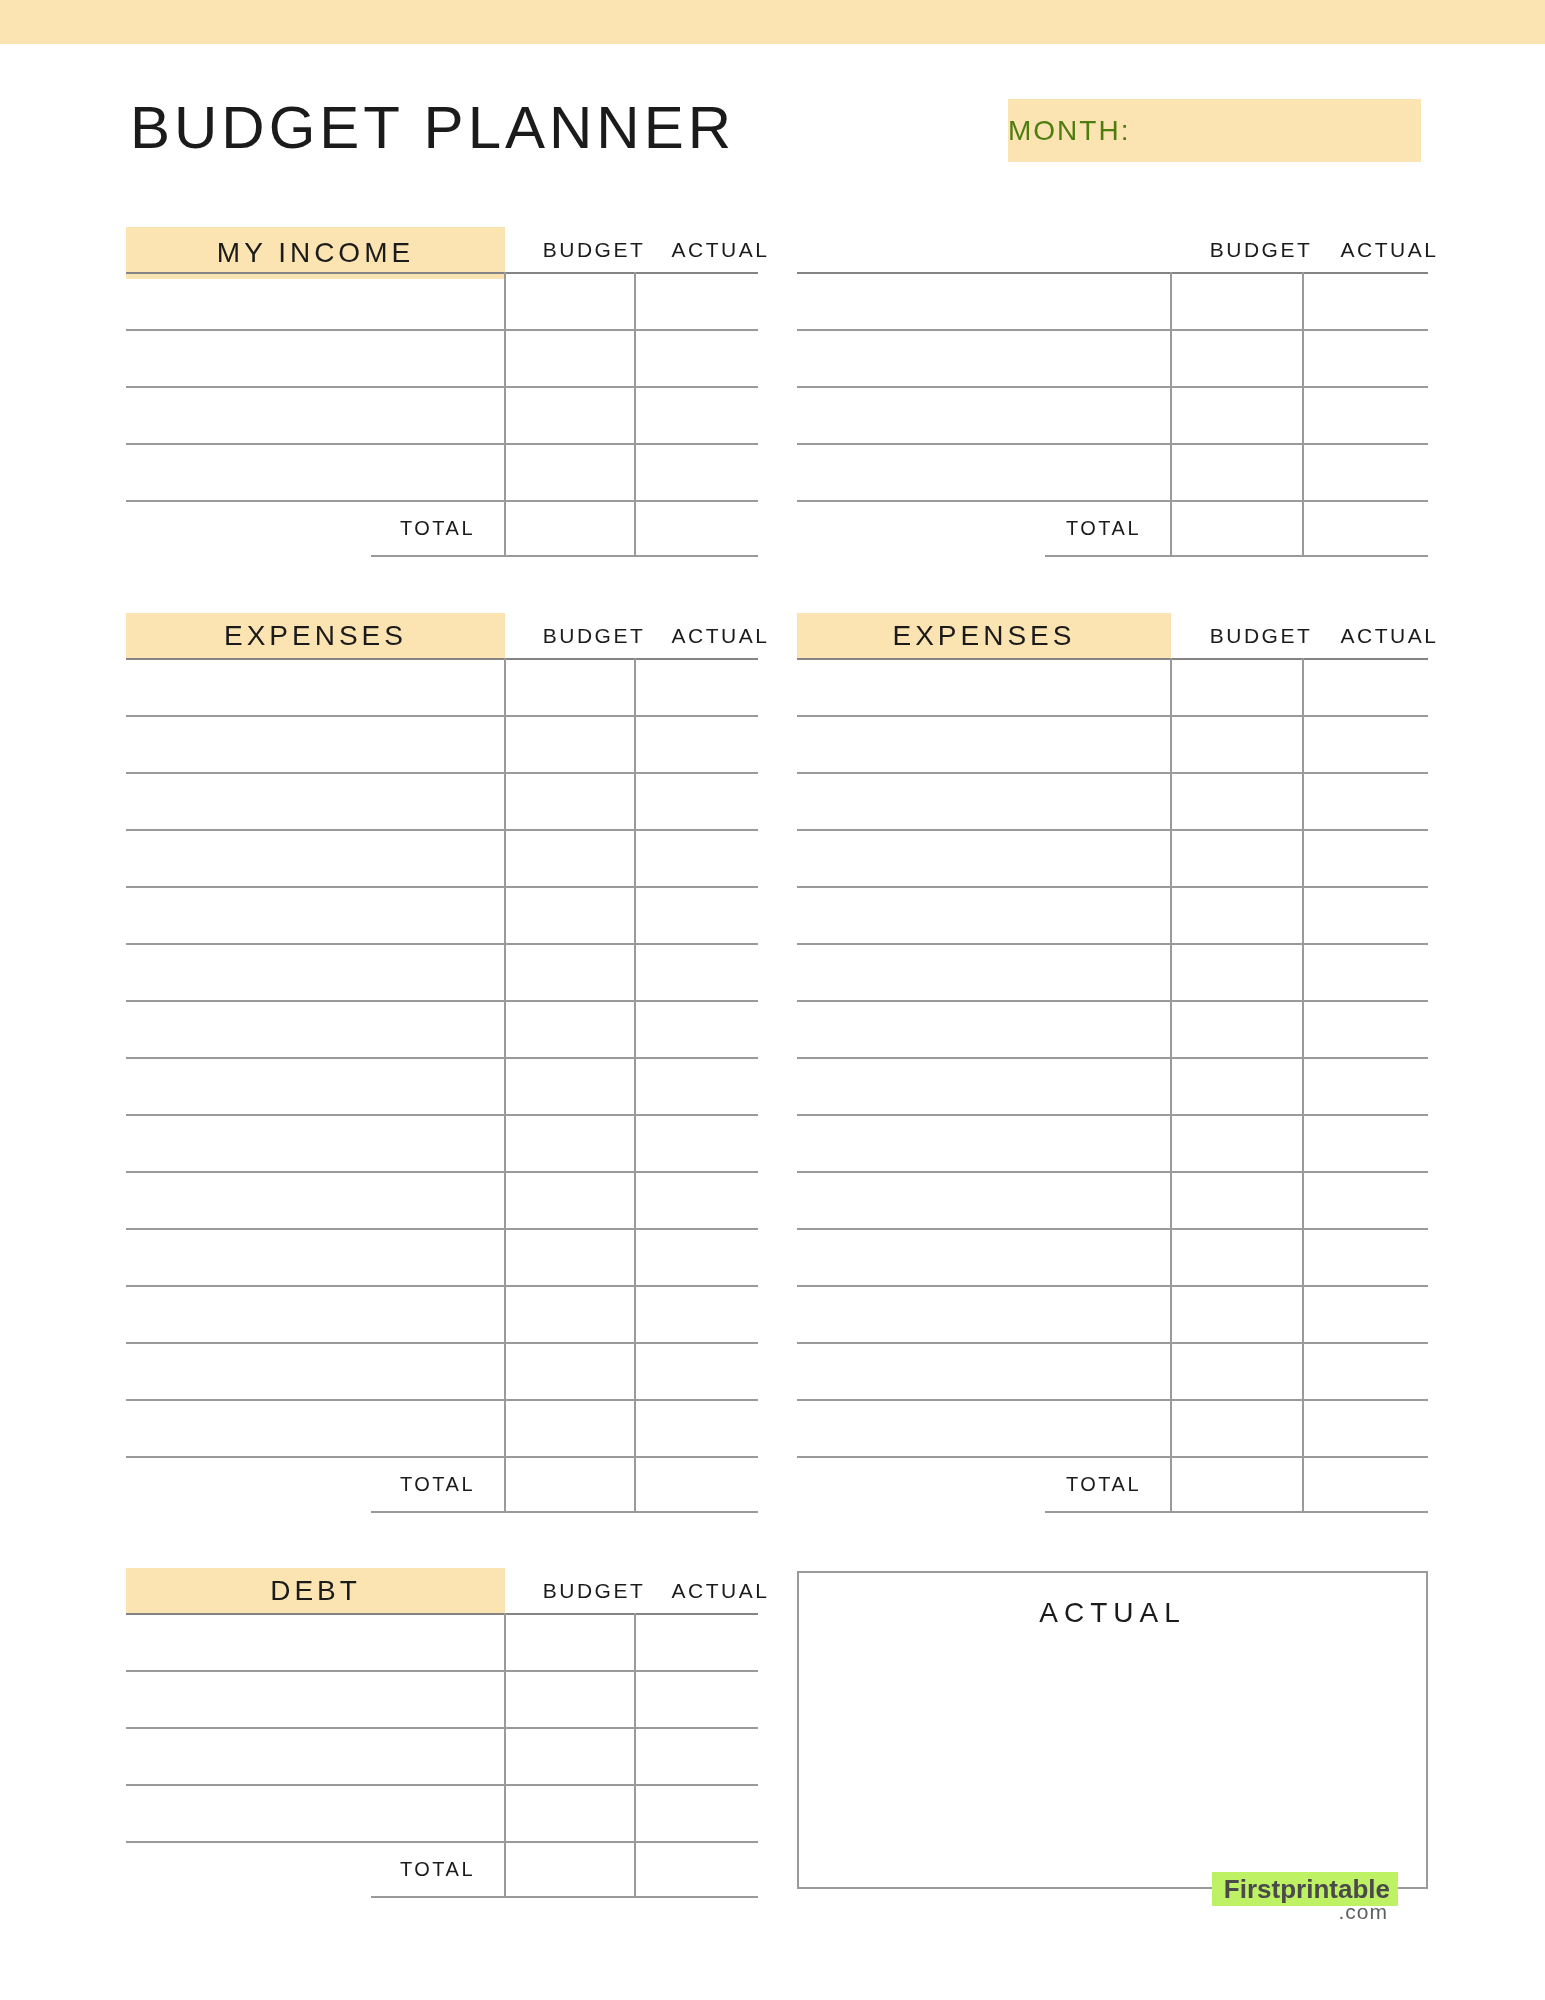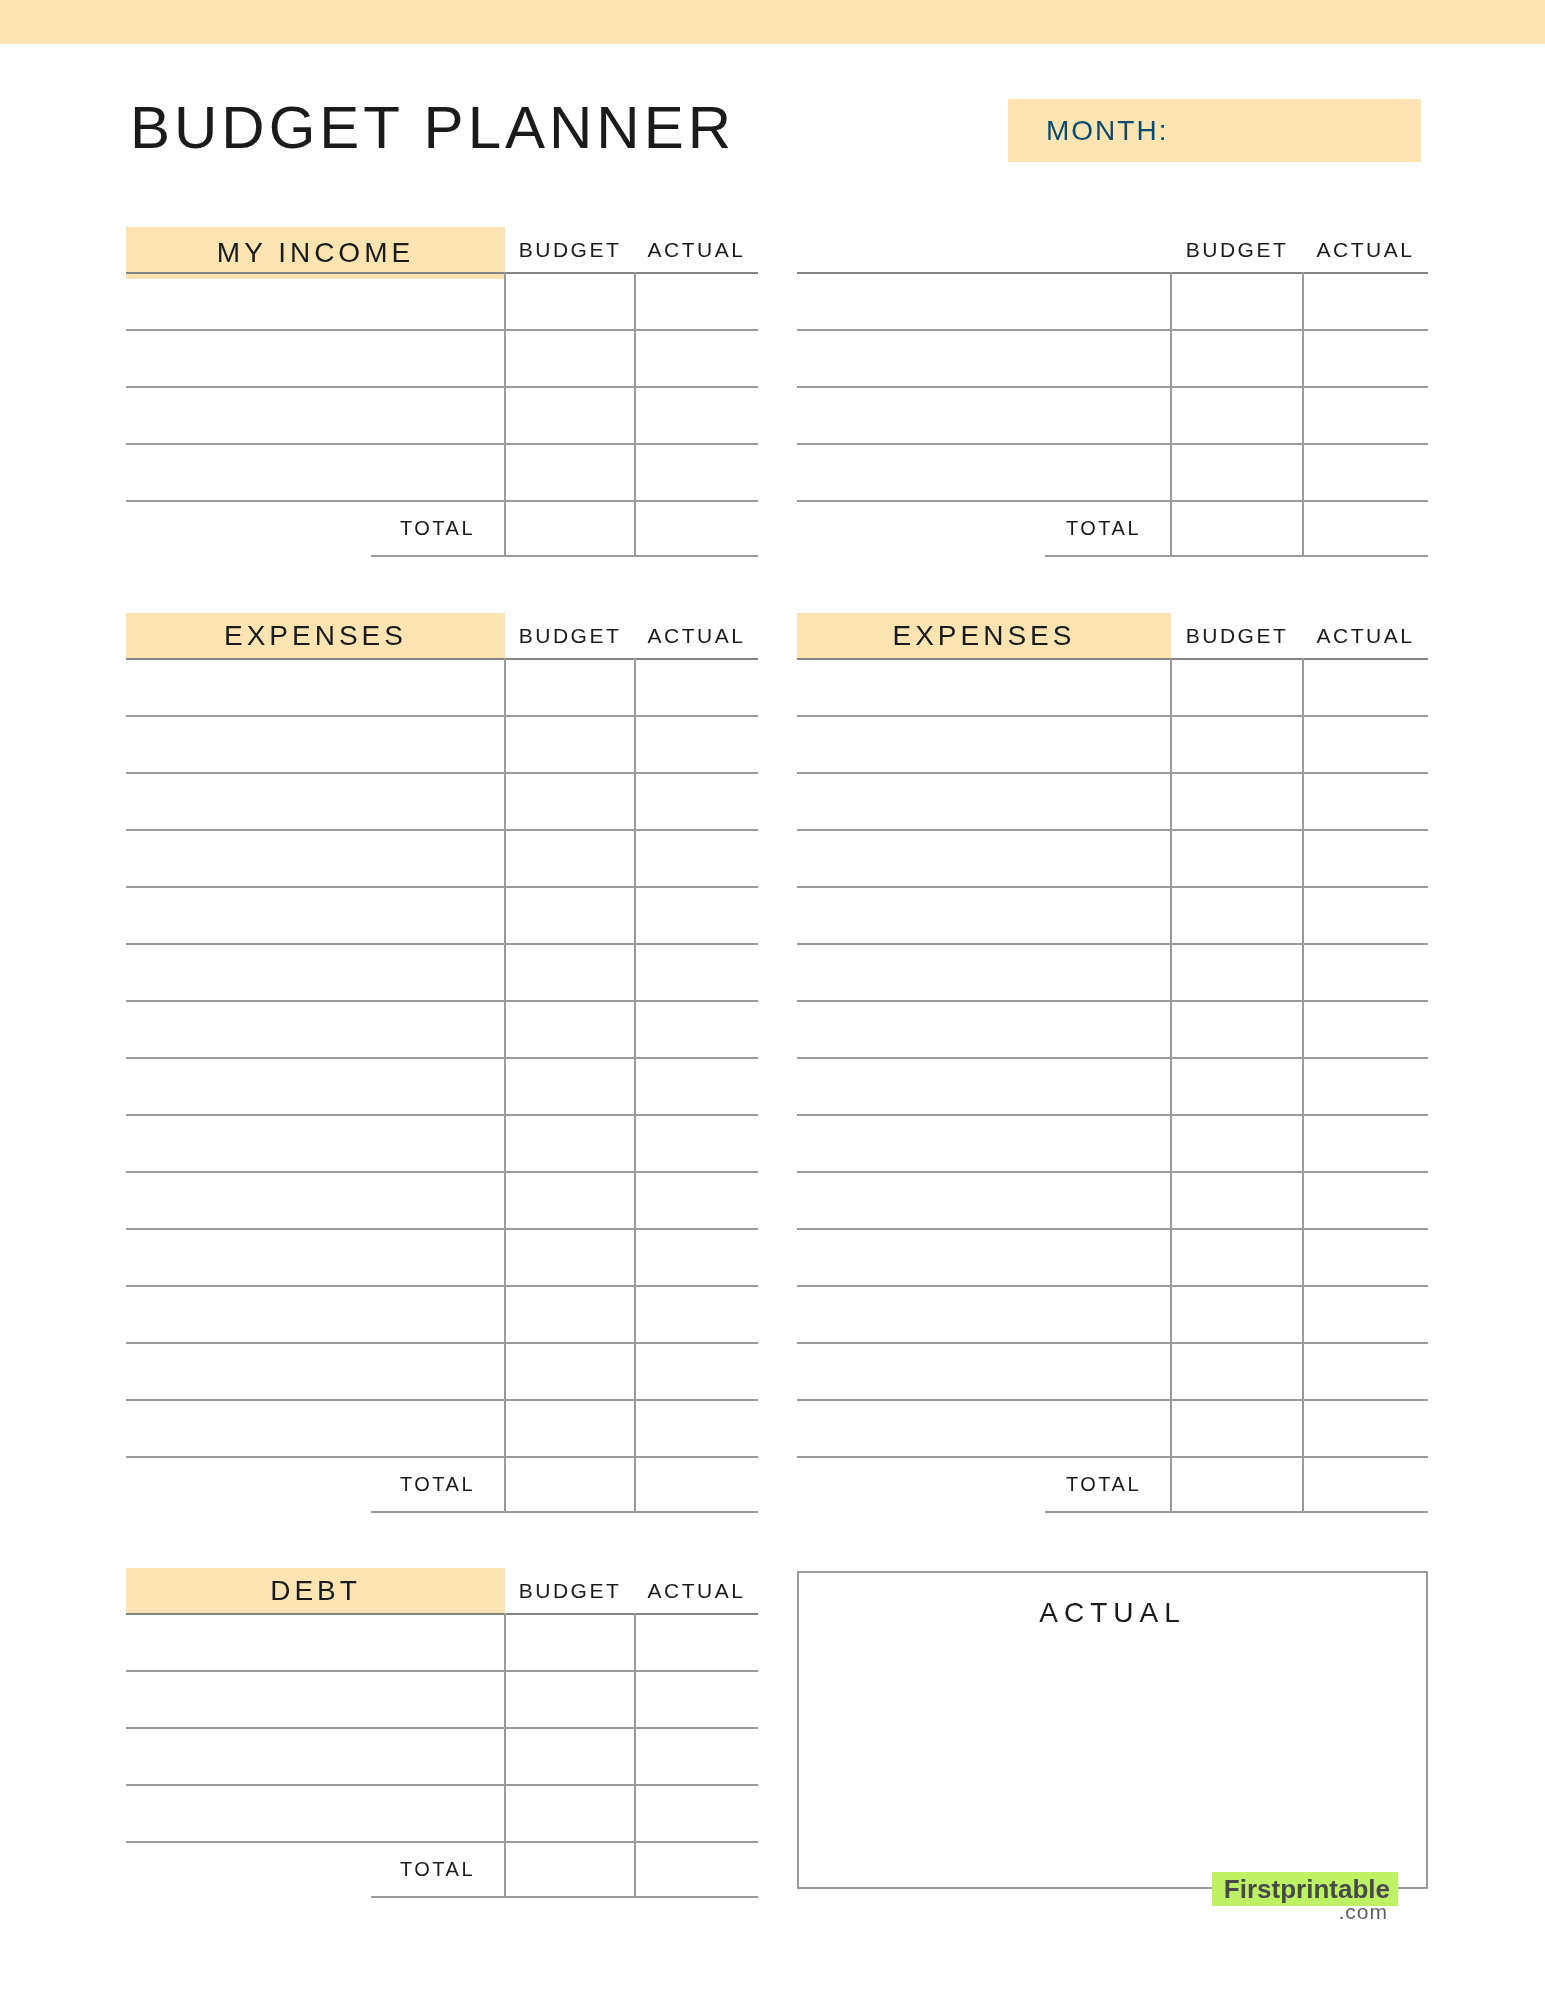"MONTH:" .month-box span { color: #0c4a6e -> #4d7c0f; margin-left: 38px -> none }
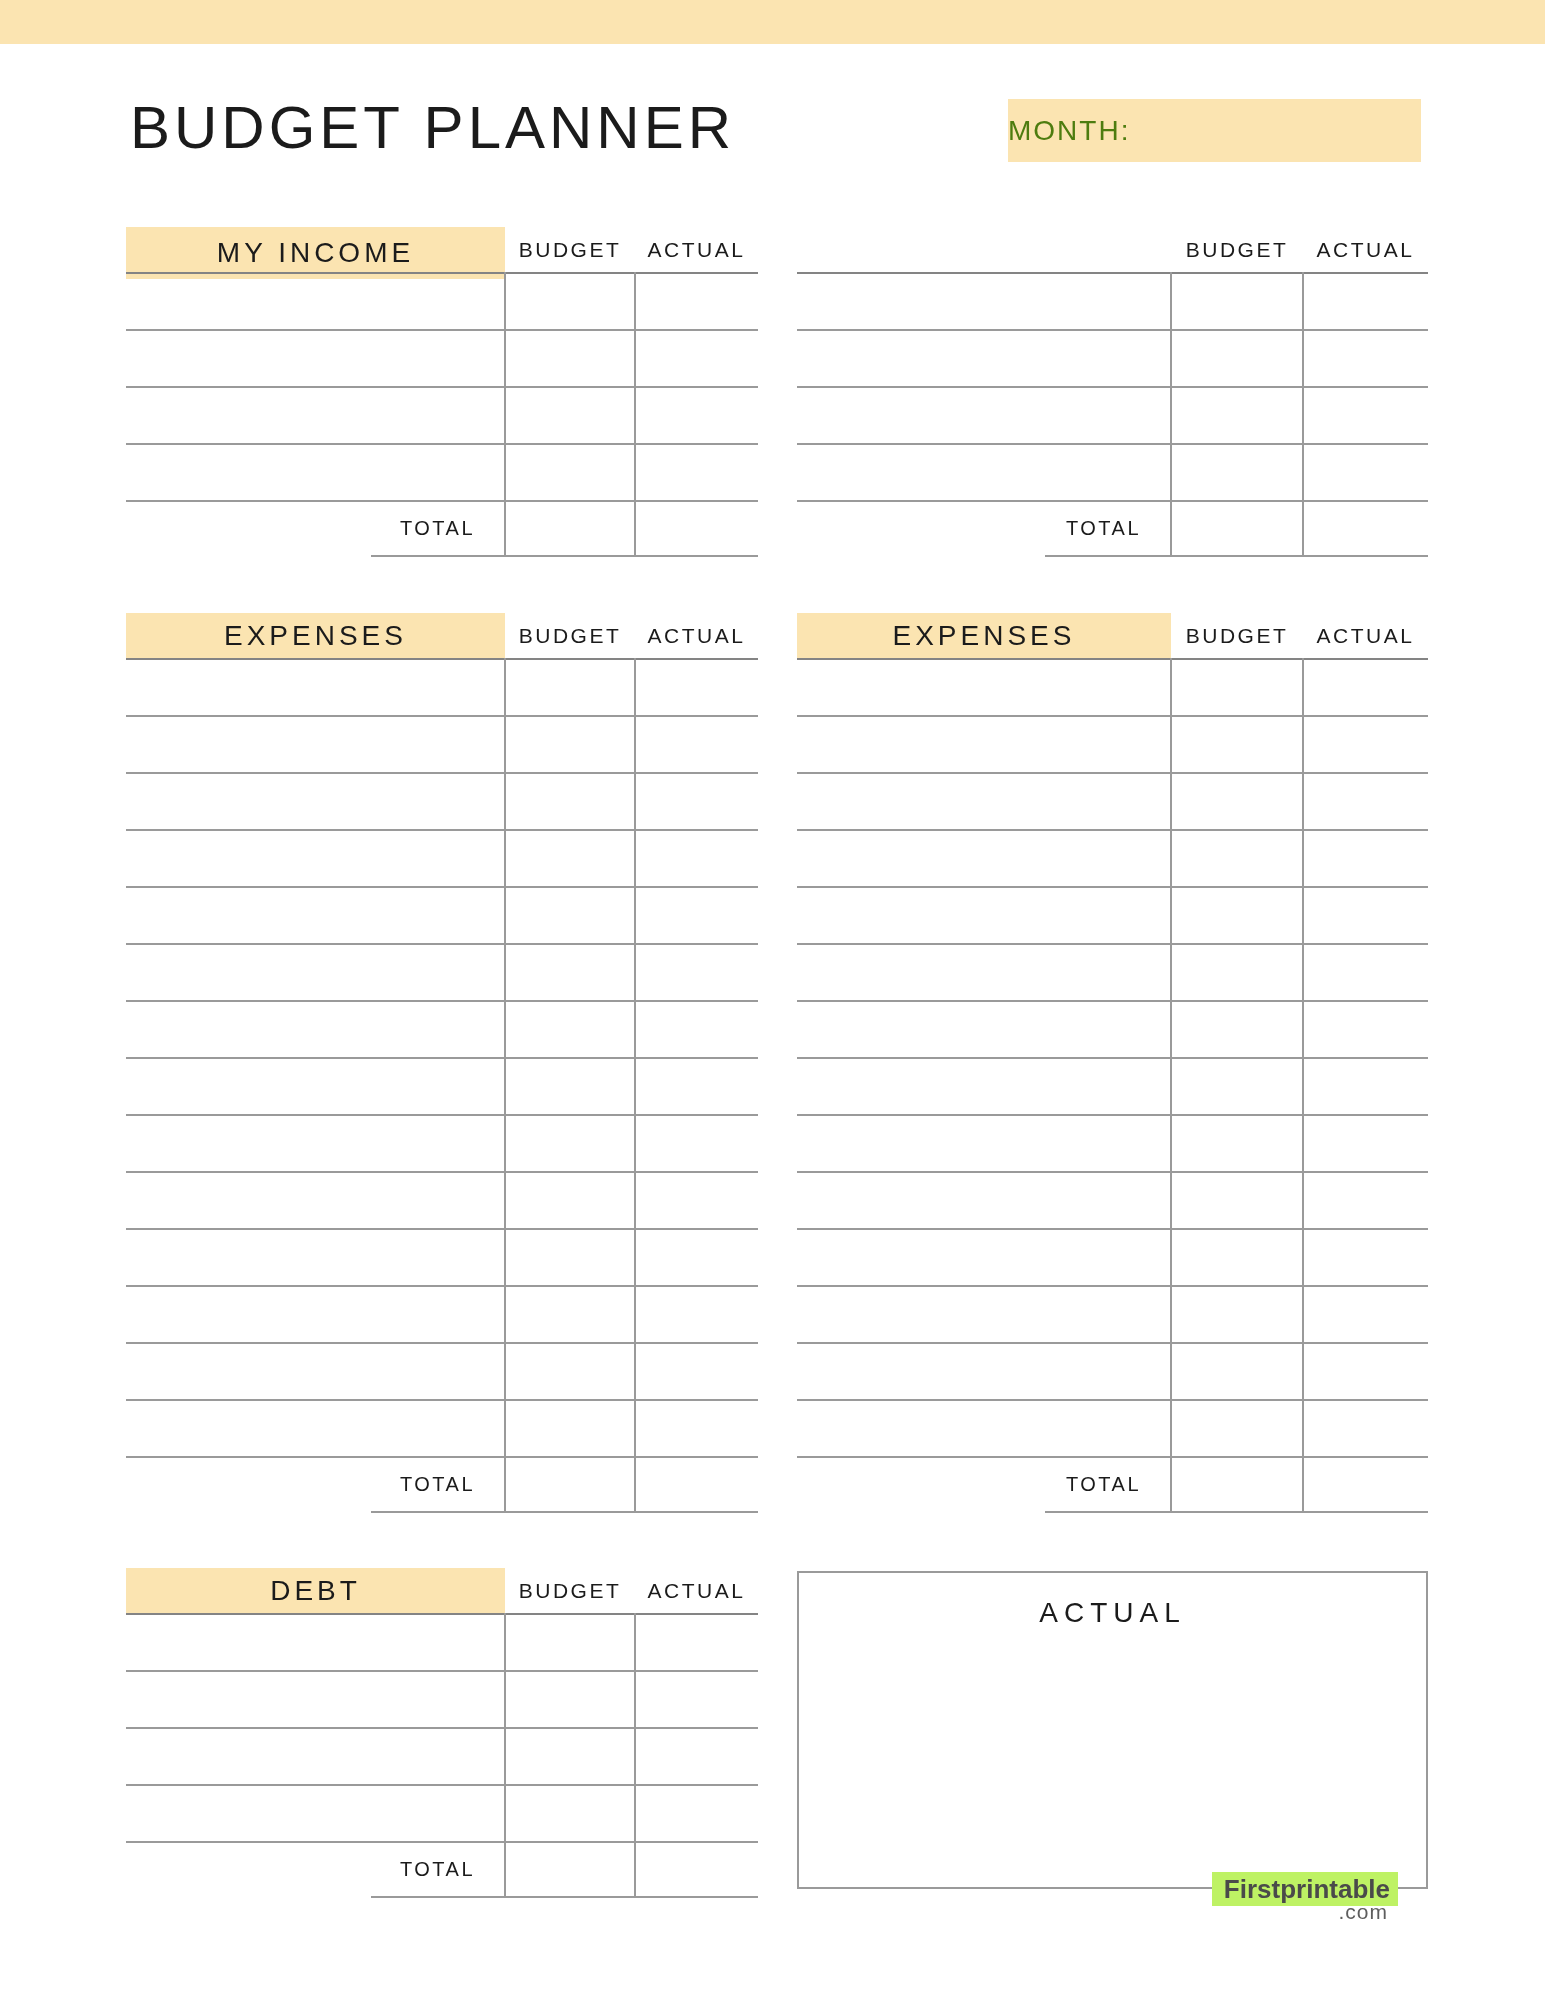"BUDGET" .gt-col-label { padding-left: none -> 24px }
